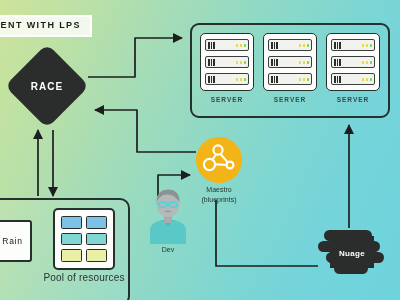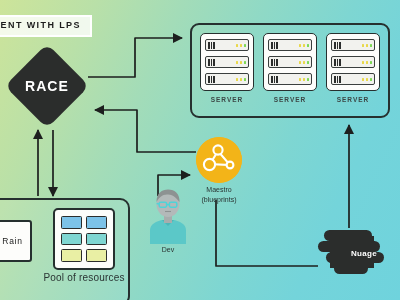"RACE" .race-label { font-size: 14px -> 10px }
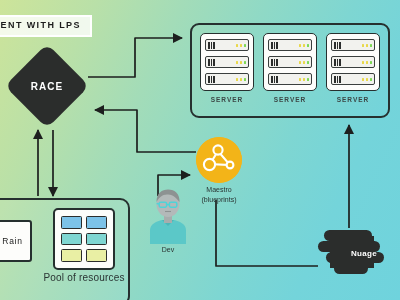"Nuage" .nuage-label { left: 12px -> 0 }
